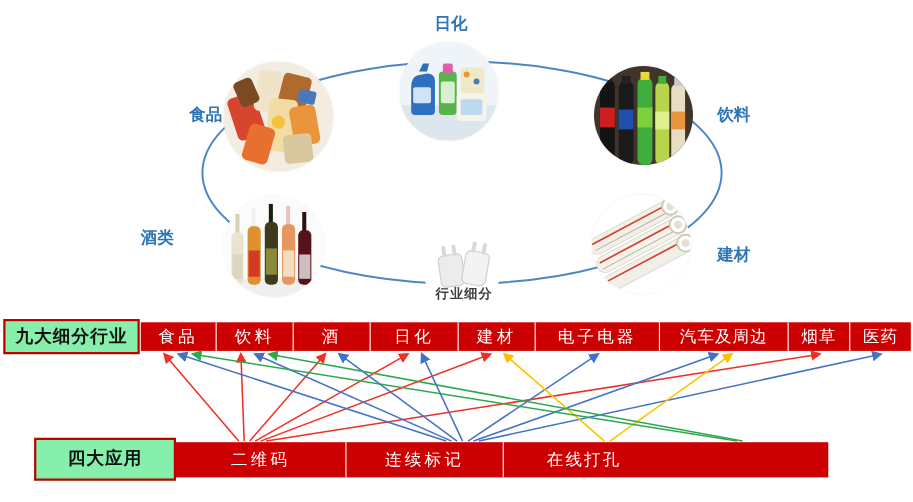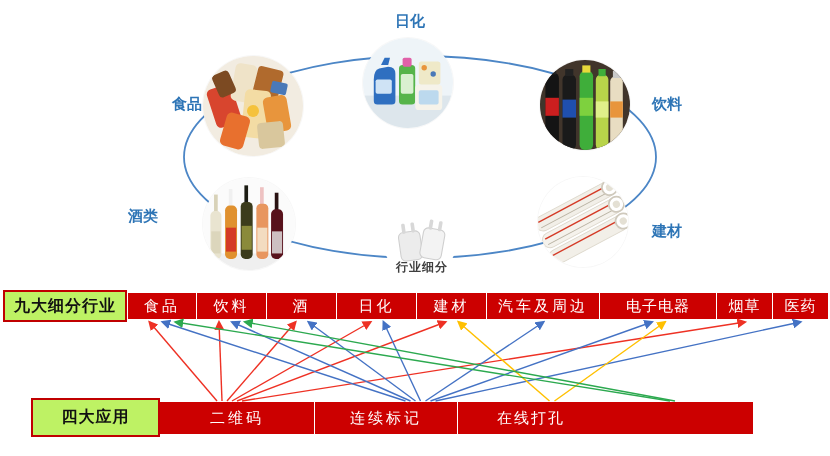"九大细分行业" .hdr-box { background: #bef264 -> #86efac }
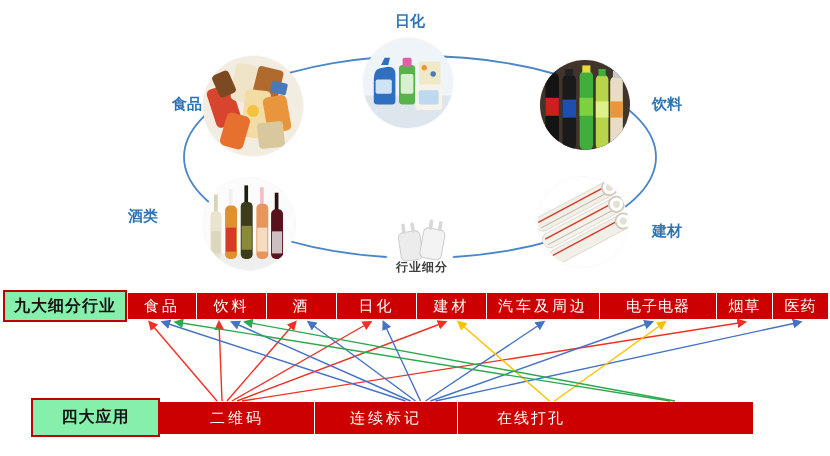"汽车及周边" div.seg { order: before "电子电器" -> after "电子电器" }
